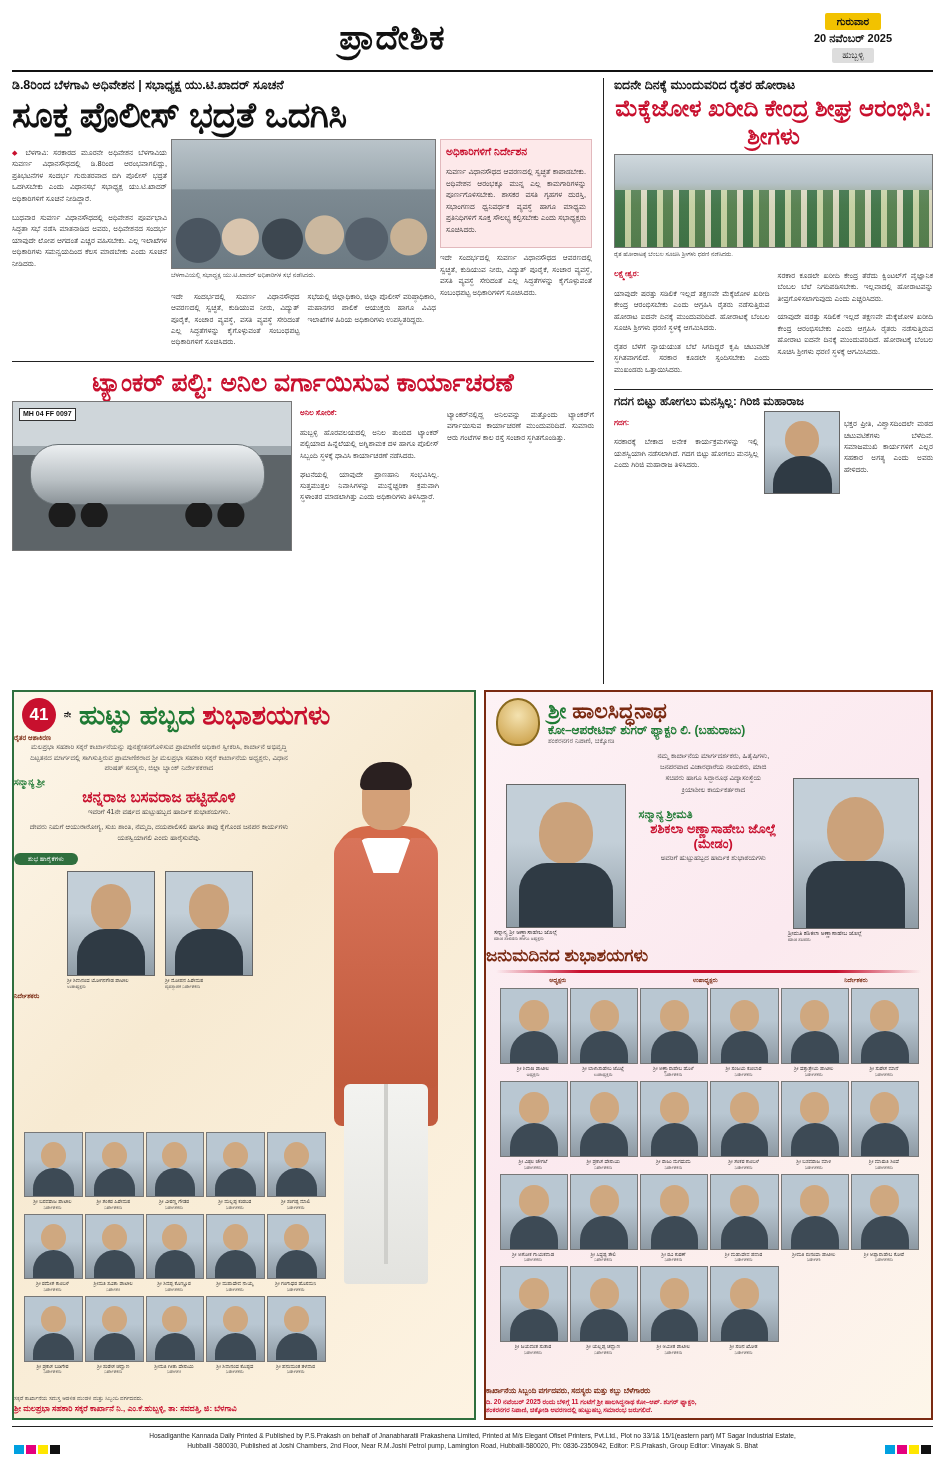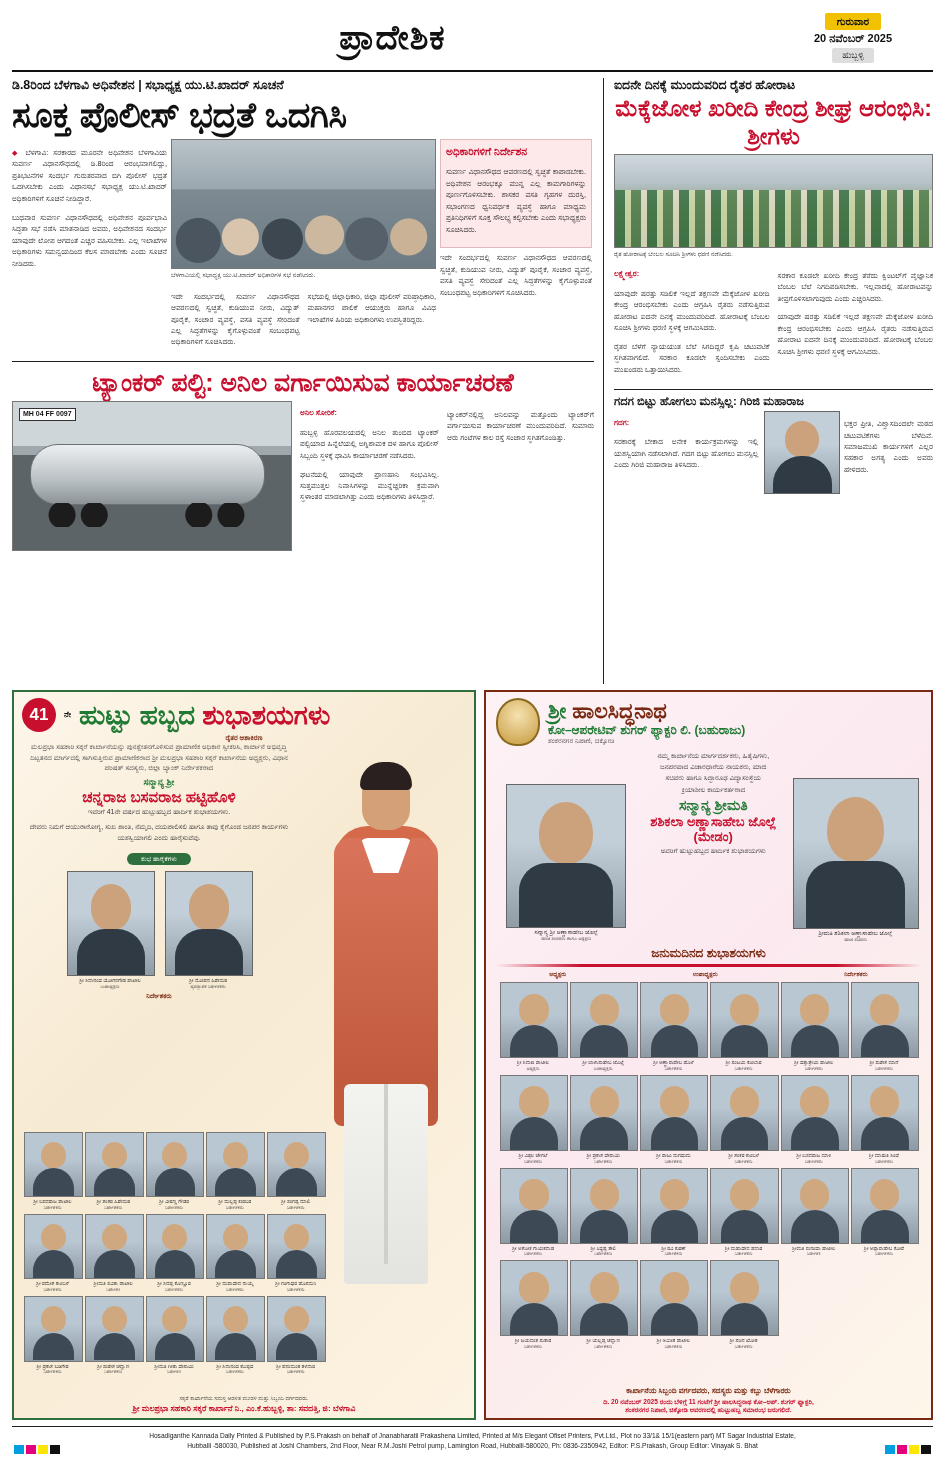"ಸನ್ಮಾನ್ಯ ಶ್ರೀ" .center { text-align: center -> left }
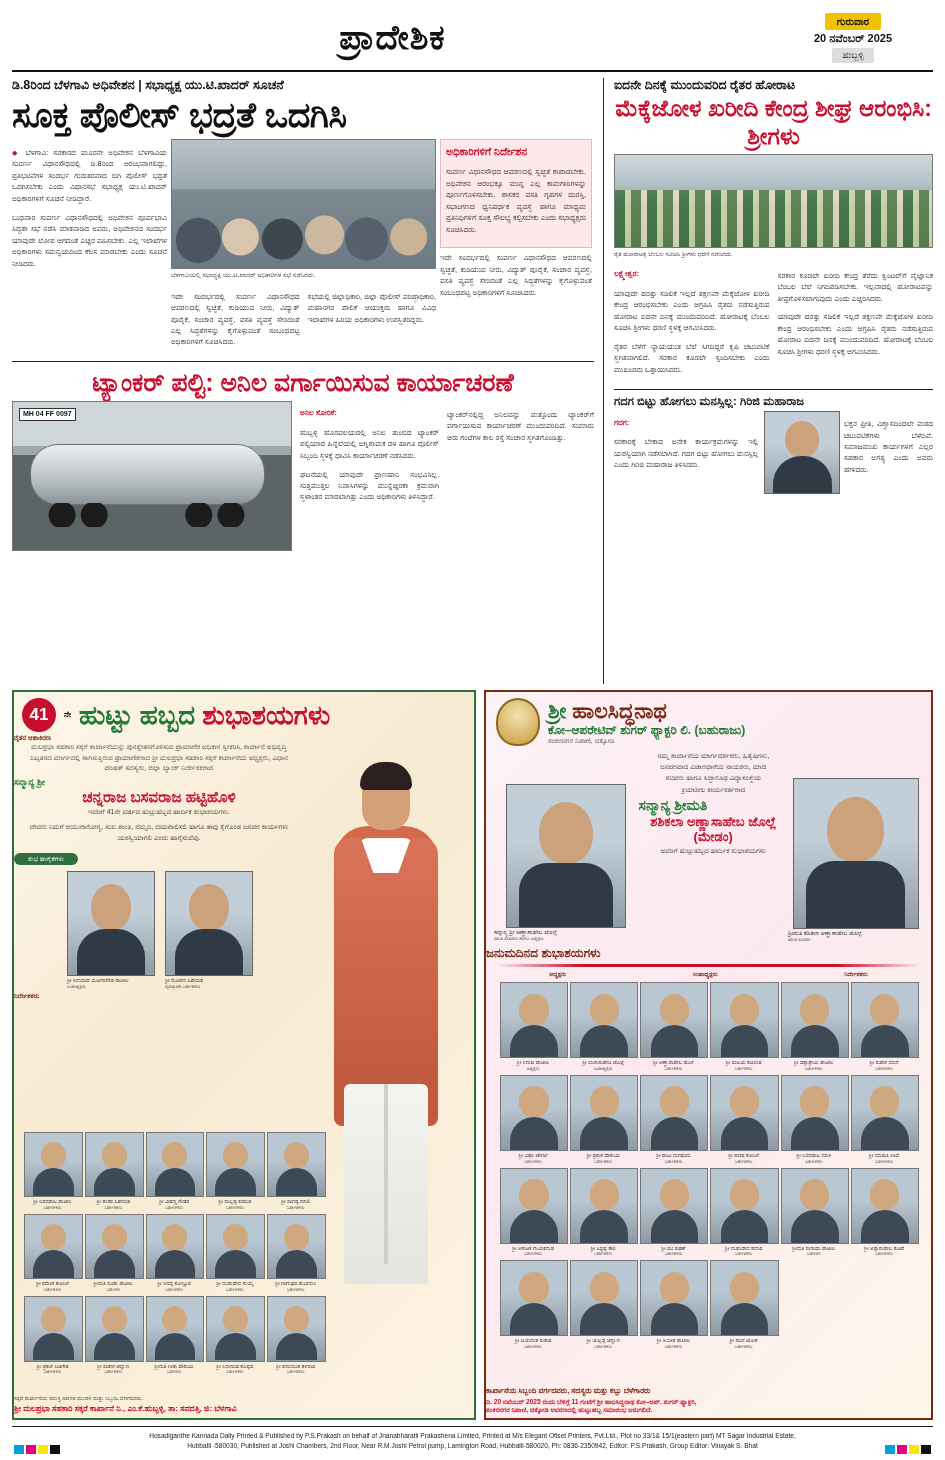"ಸನ್ಮಾನ್ಯ ಶ್ರೀಮತಿ" div.center { font-size: 14px -> 11px; margin-top: 2px -> 13px }
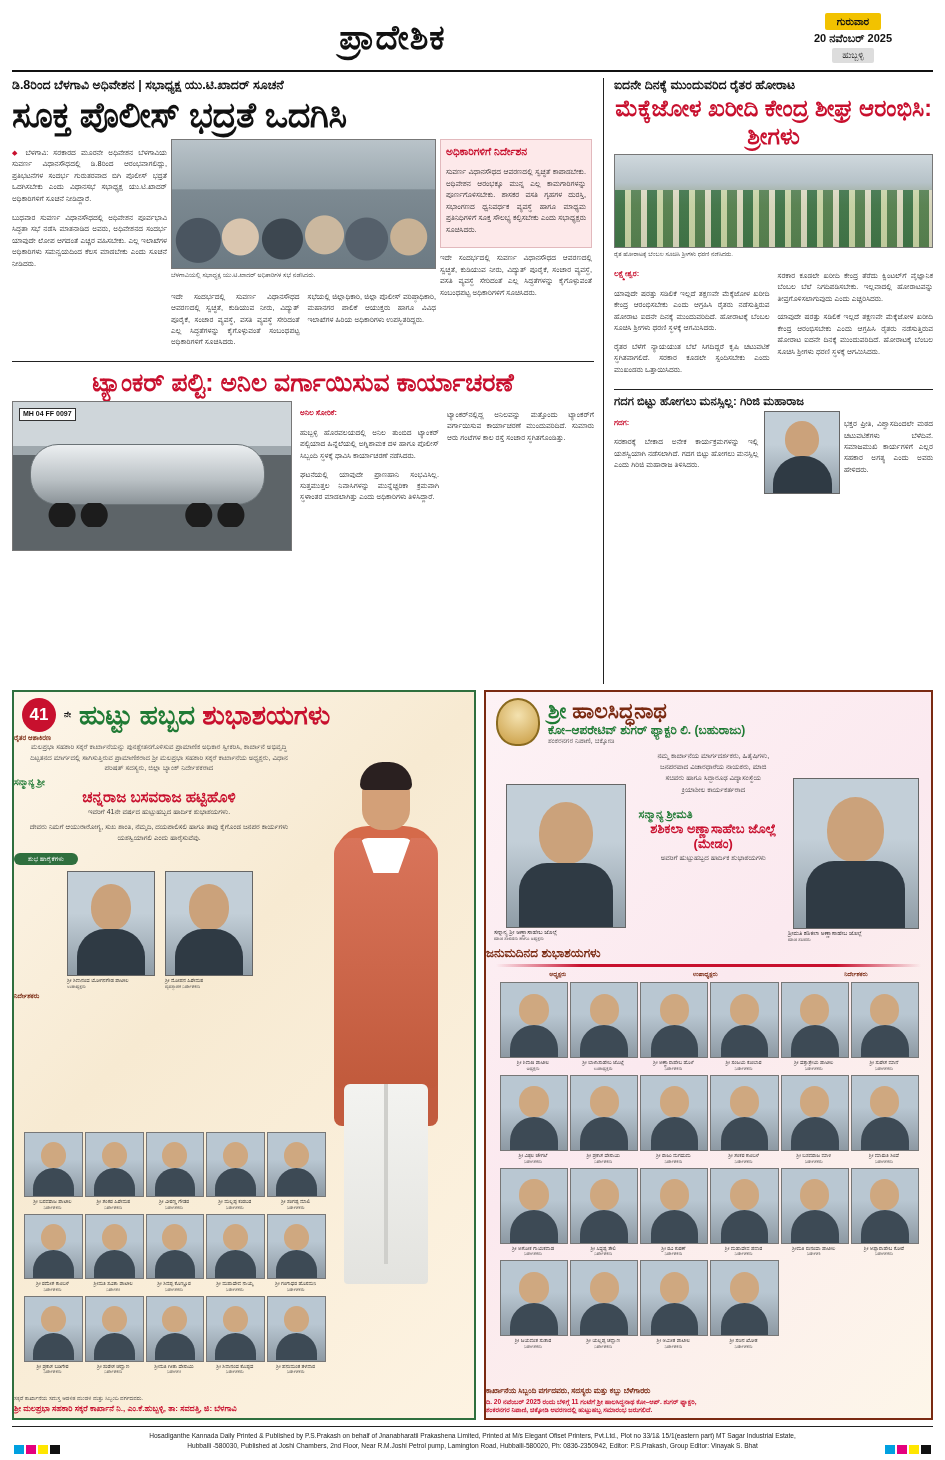"ಜನುಮದಿನದ ಶುಭಾಶಯಗಳು" div.center { font-size: 12px -> 17px }
